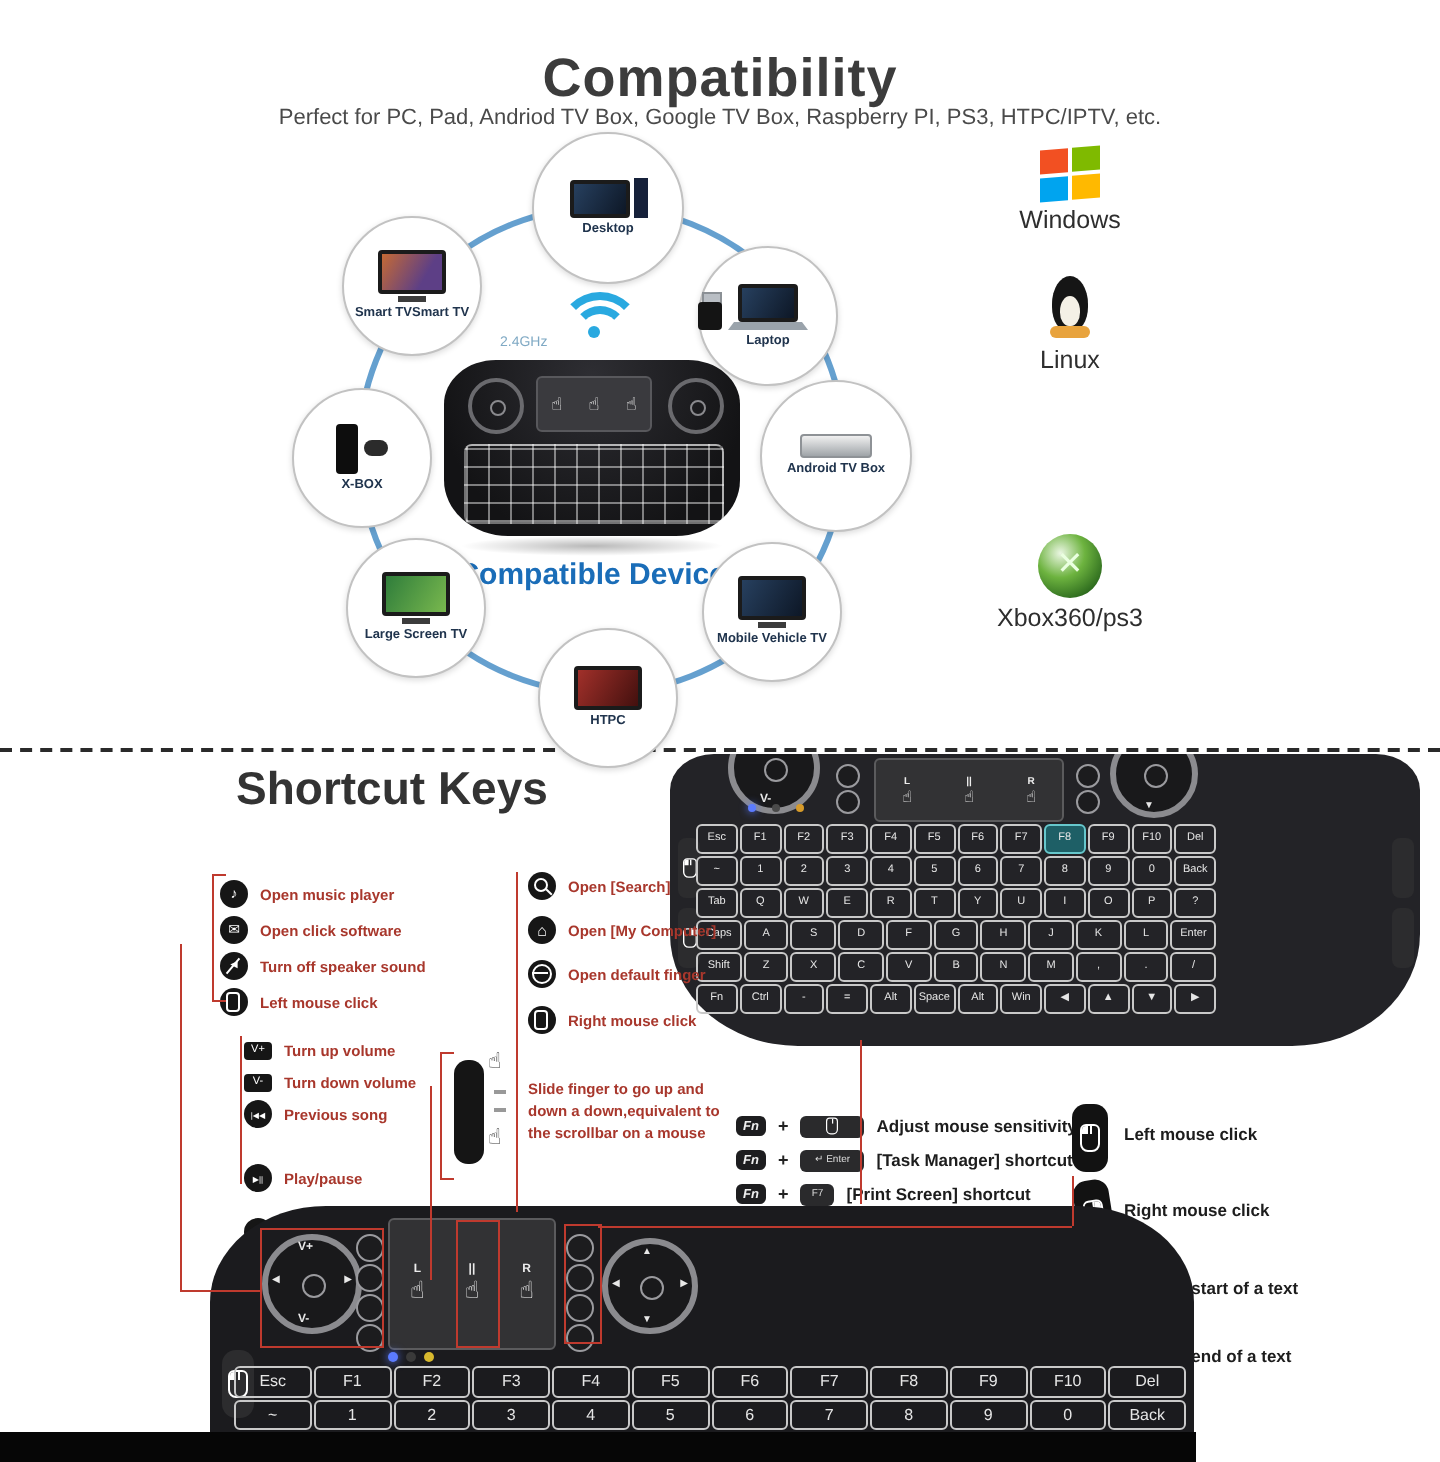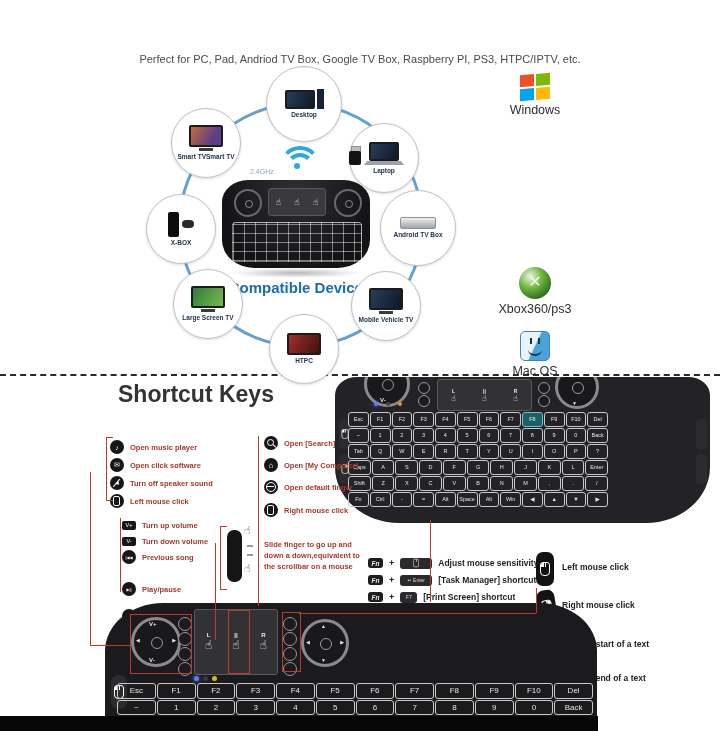"Compatibility" div.abs { html: none -> <div>Compatibility</div> }
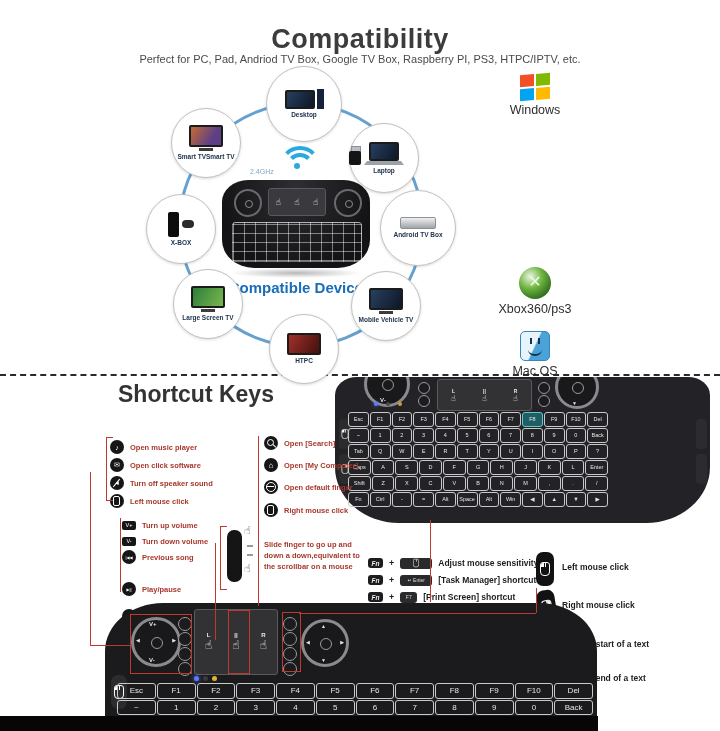"Linux" div.abs { html: none -> <div> <div> <div></div> <div></div> <div></div> </div> <div>Linux</div> </div> }
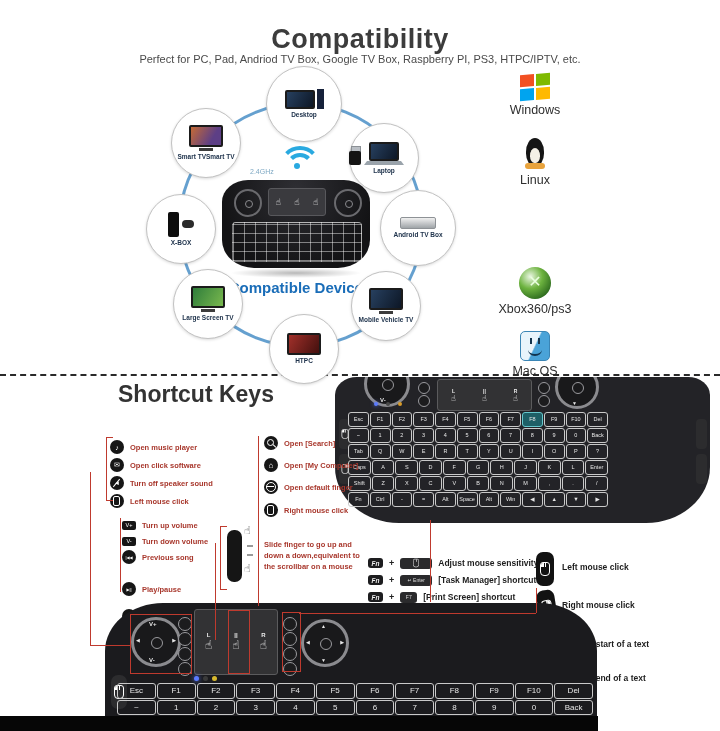"Mac OS" div.abs { html: <div> <div> <div></div> <div></div> <div></div> </div> <div>Mac OS</div> </div> -> none }
